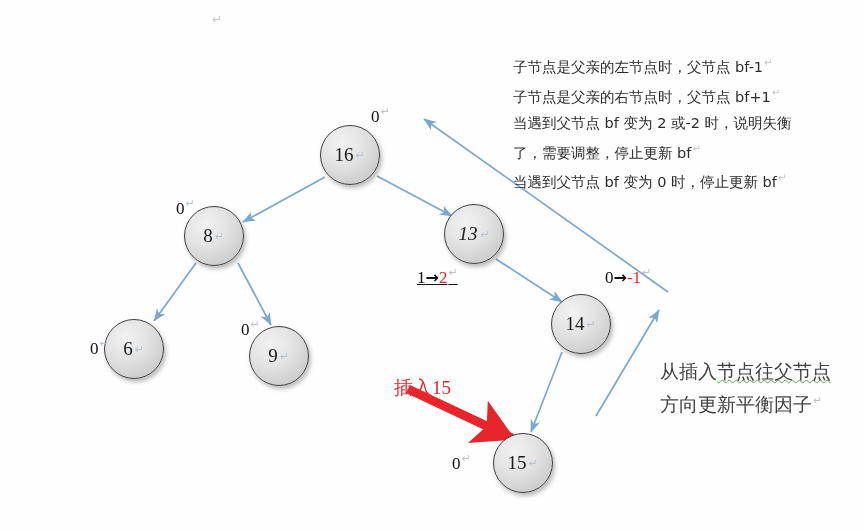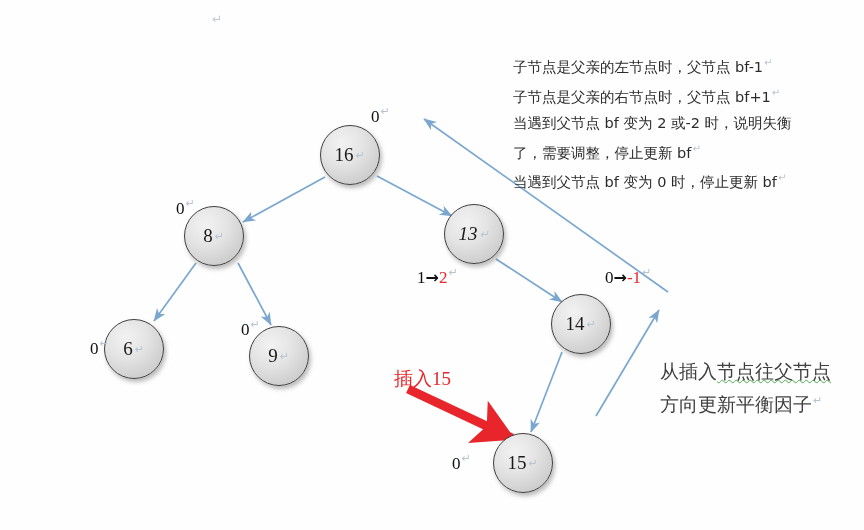"1→2↵" div.bf { text-decoration: none -> underline }
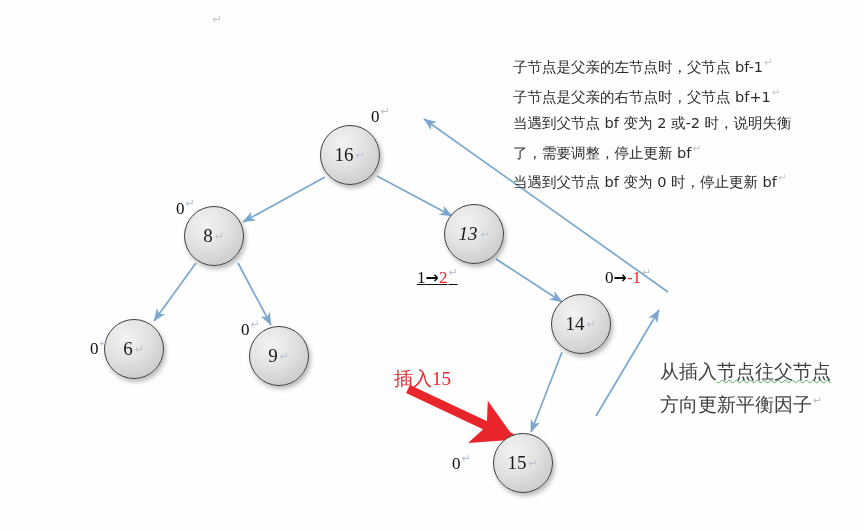"插入15" .insert-label { margin-top: none -> 9px }
